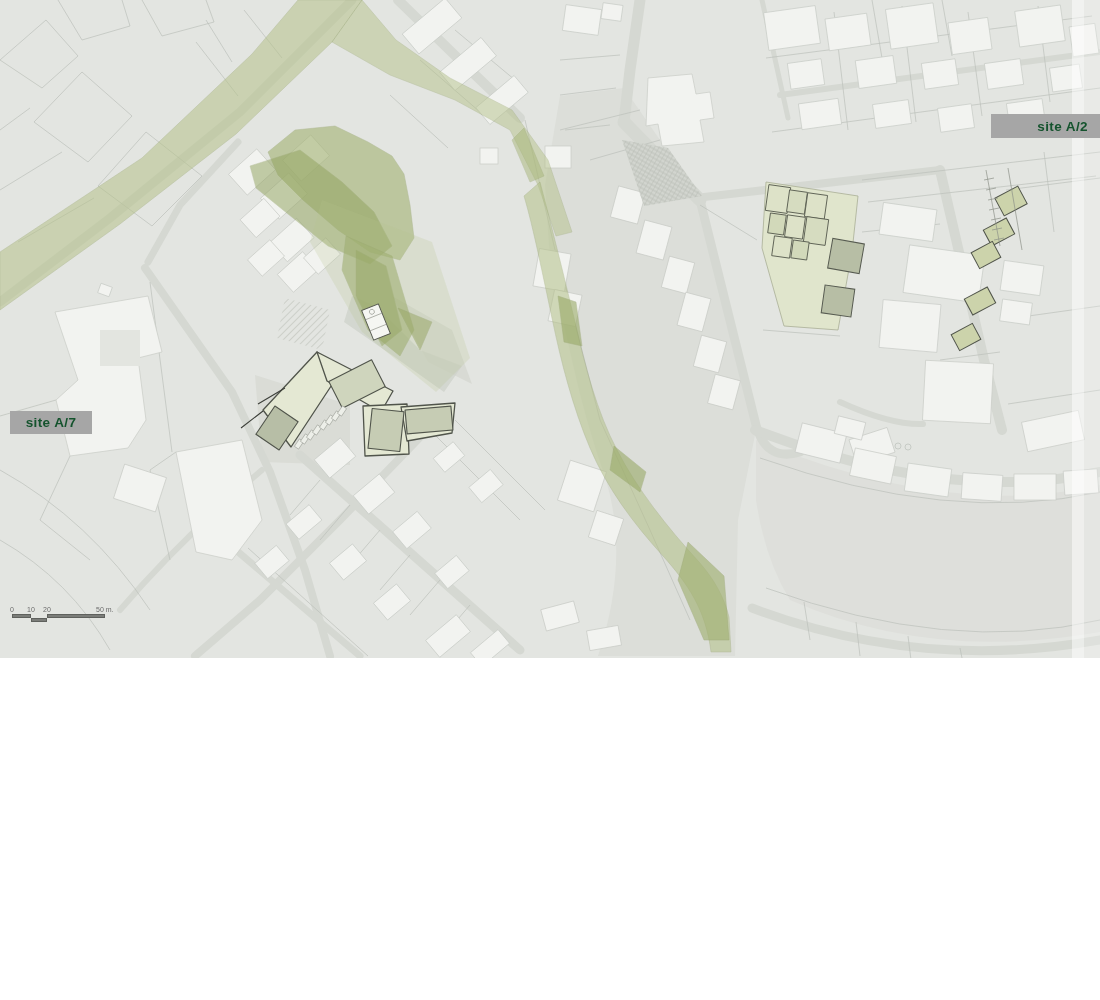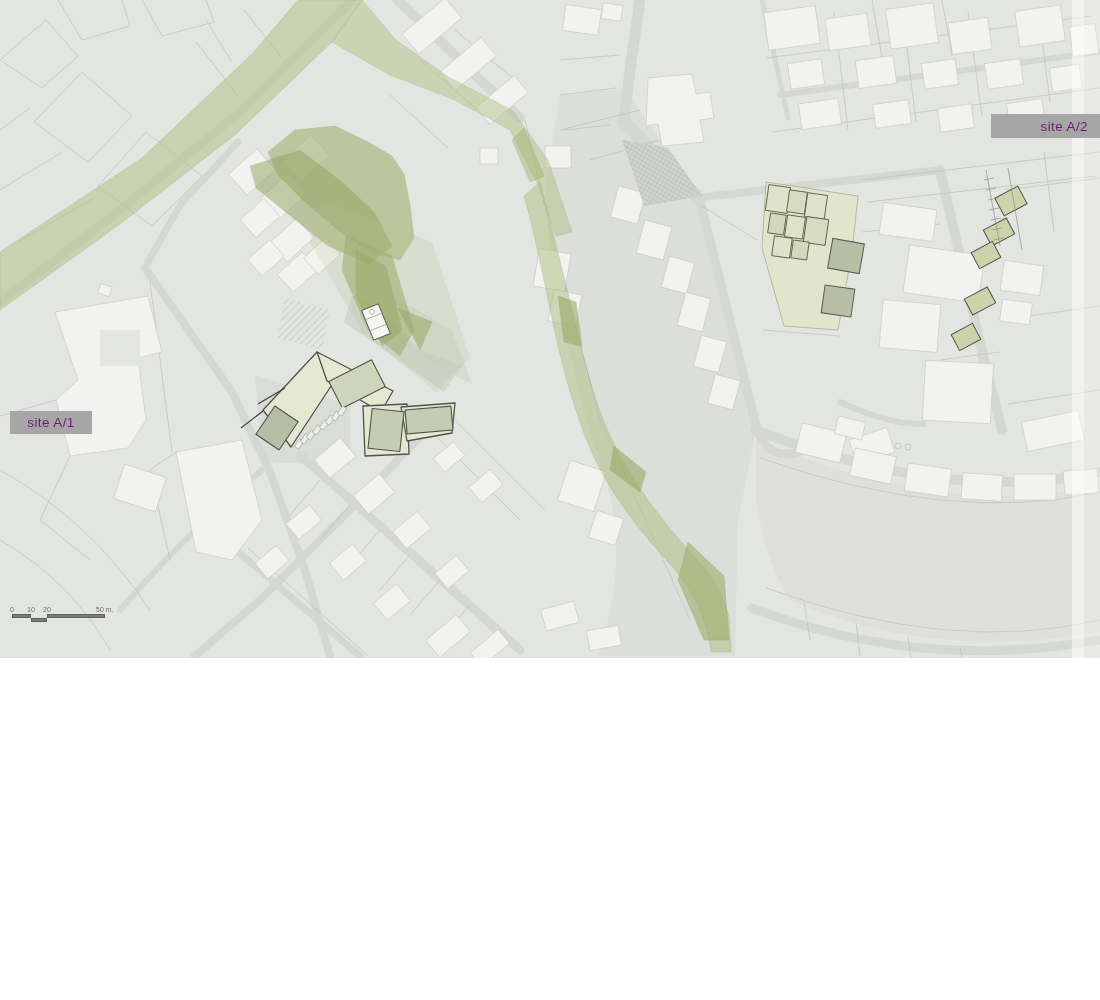"site A/2" .site-label { color: #701a75 -> #14532d; font-weight: normal -> bold }
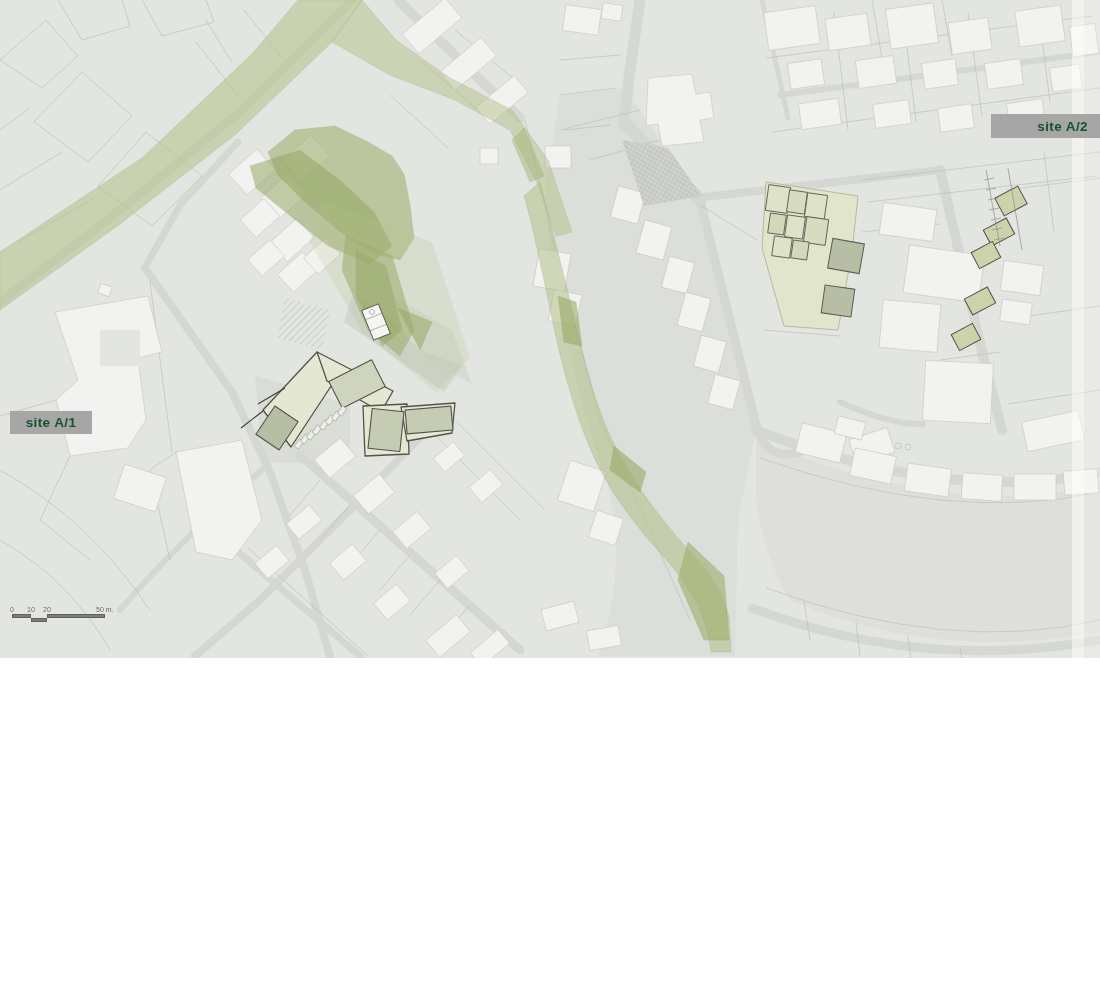"site A/1" div.site-label { text: A/1 -> A/7 }
